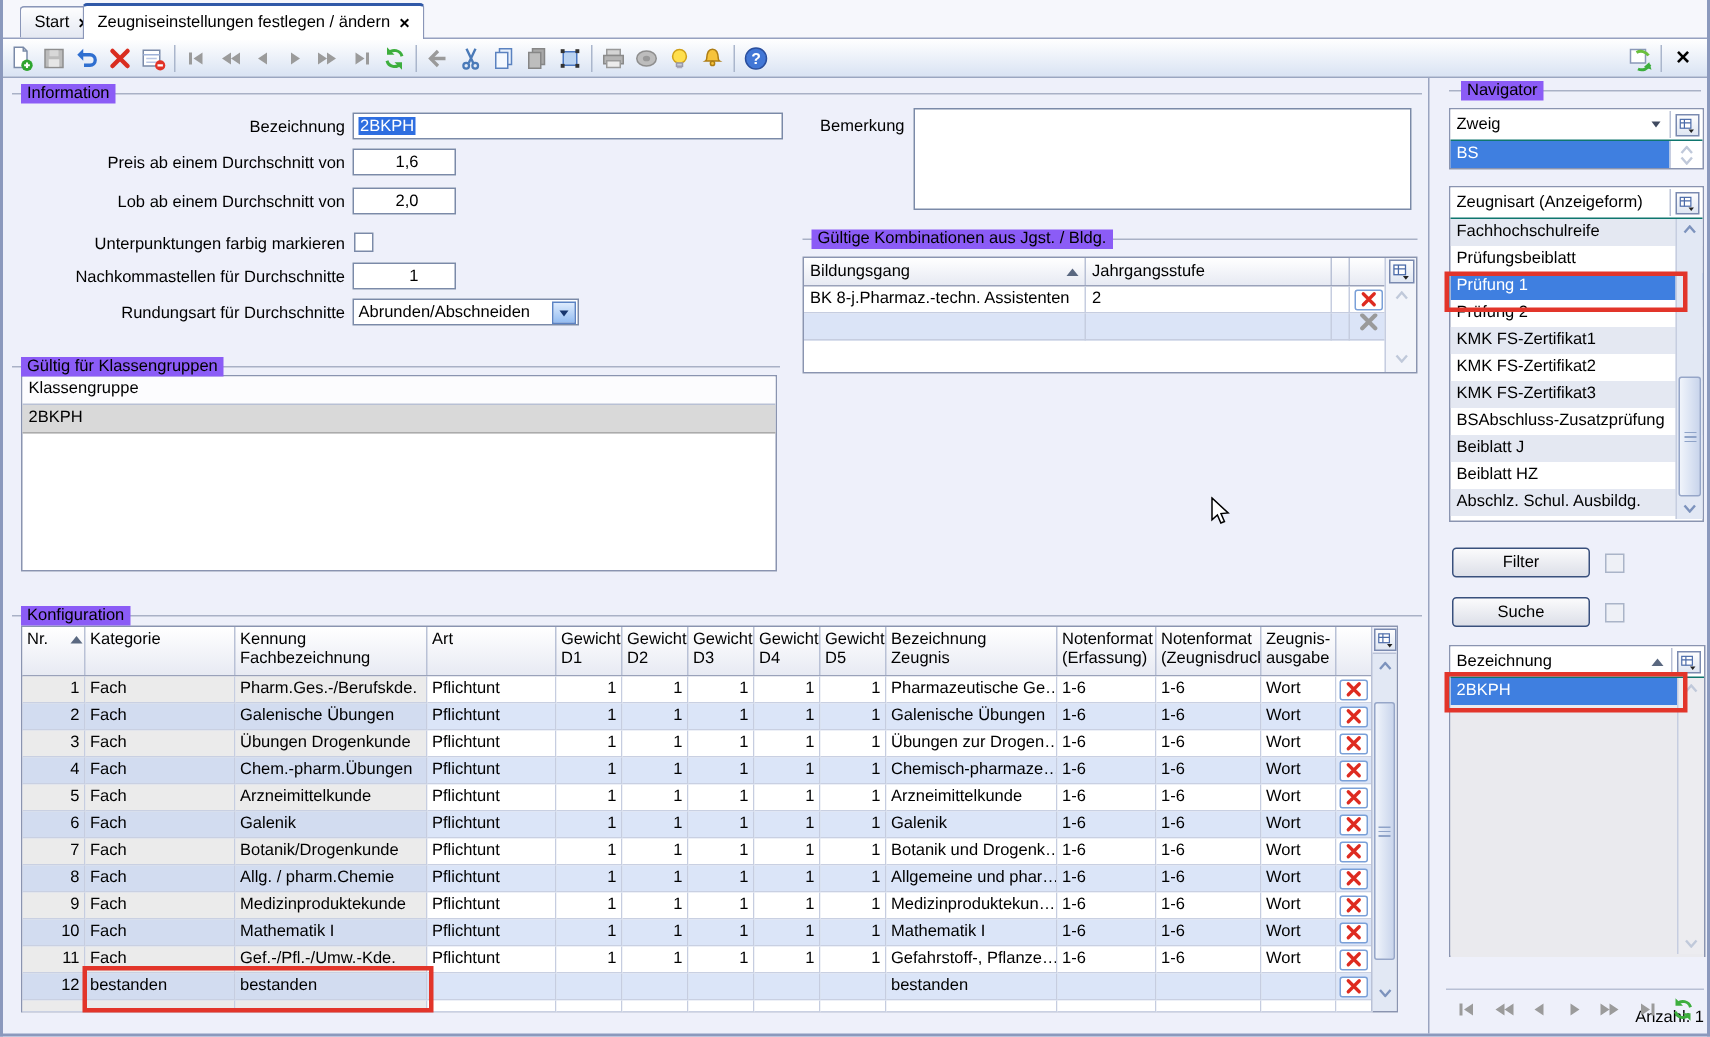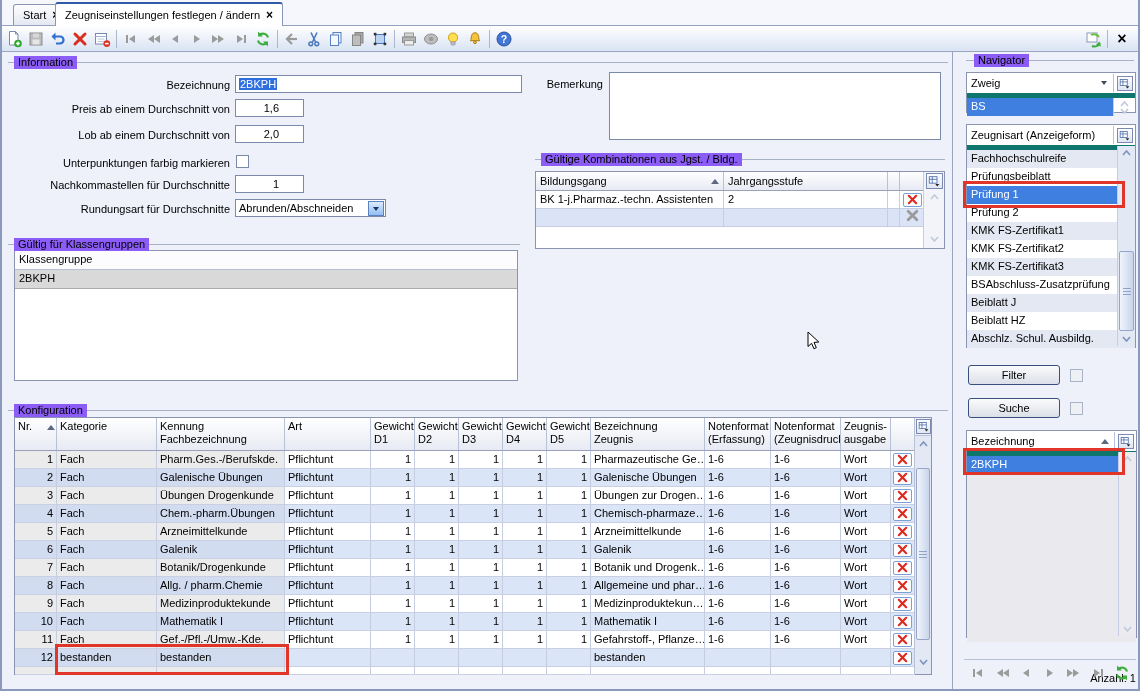"Zweig" .navhead { border-bottom: 5px solid #0f766e -> 1px solid #0f766e }
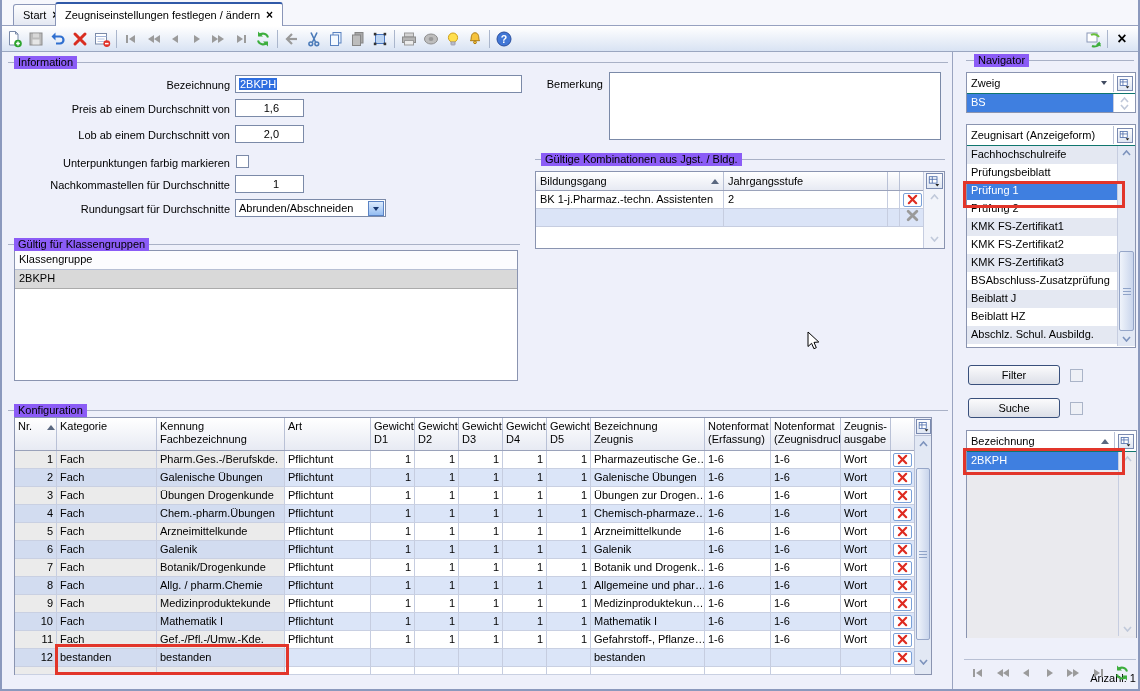"BK 1-j.Pharmaz.-techn. Assistenten" div.kcell { text: 1-j.Pharmaz.-techn -> 8-j.Pharmaz.-techn }
